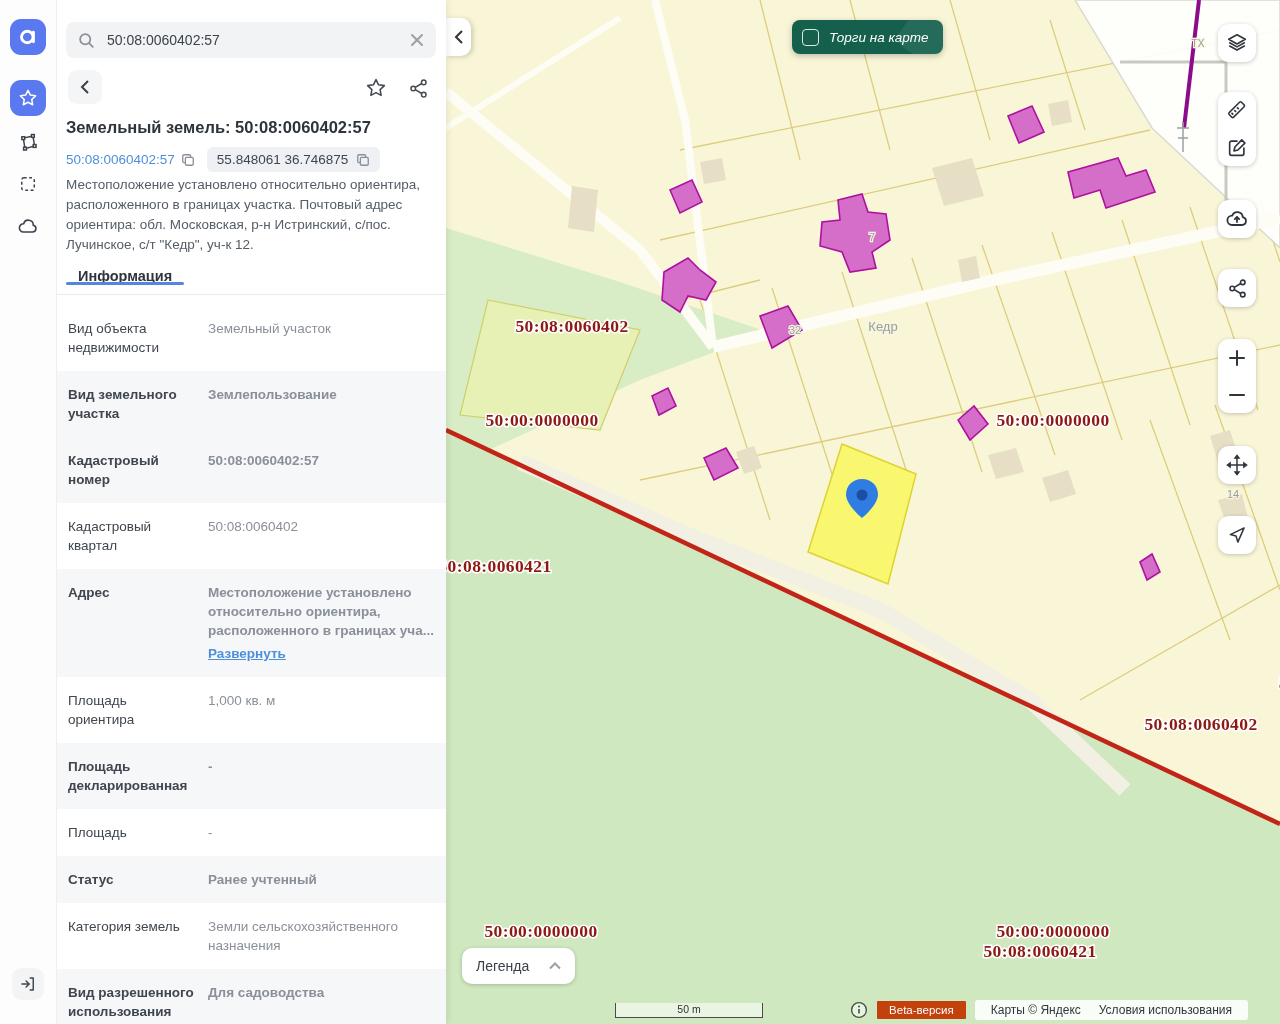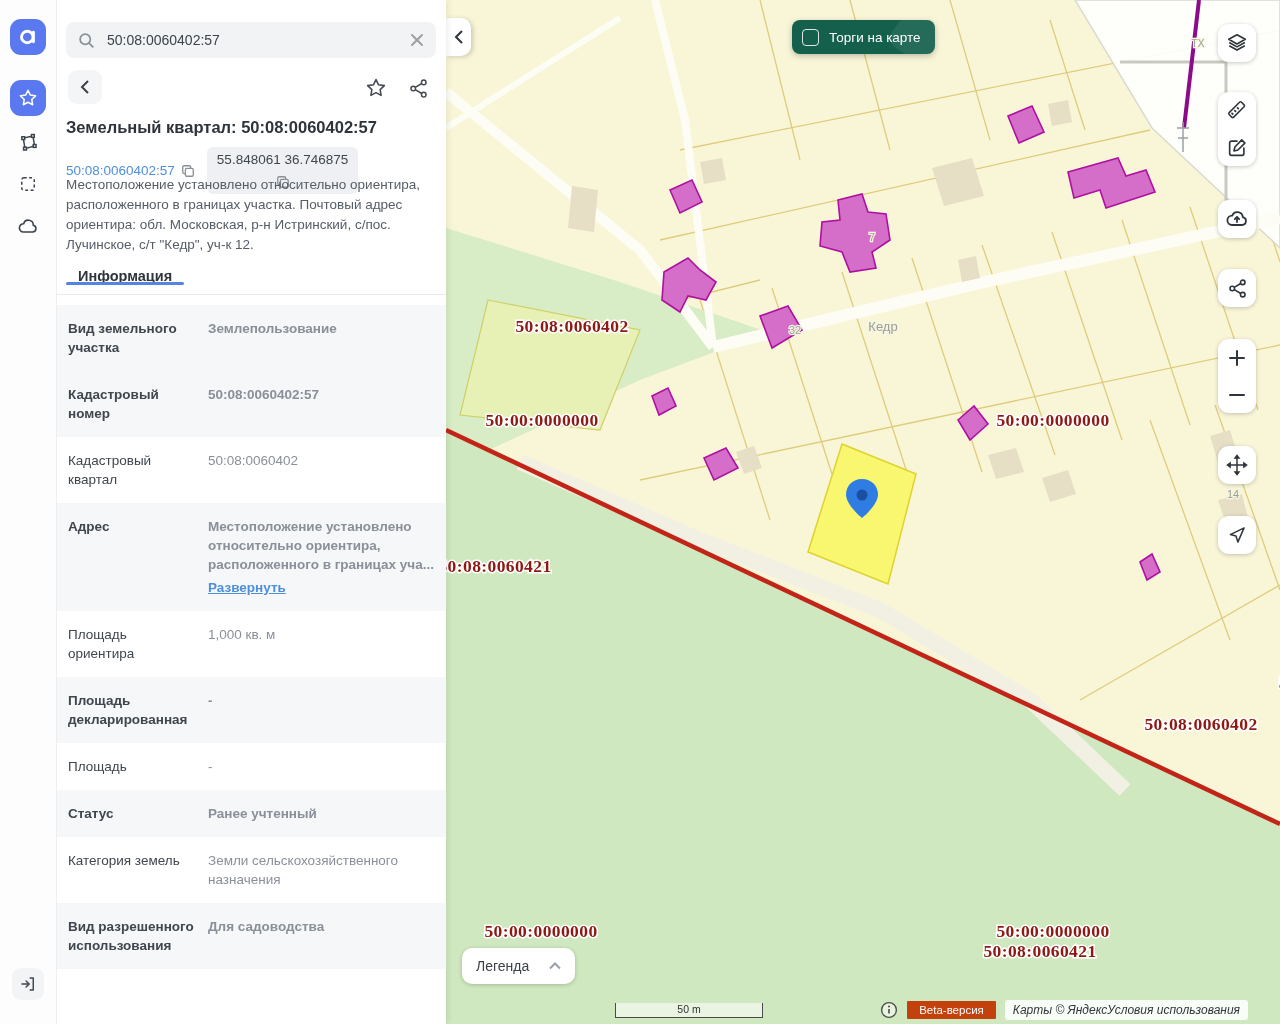"Торги на карте" .trades { font-style: none -> italic }
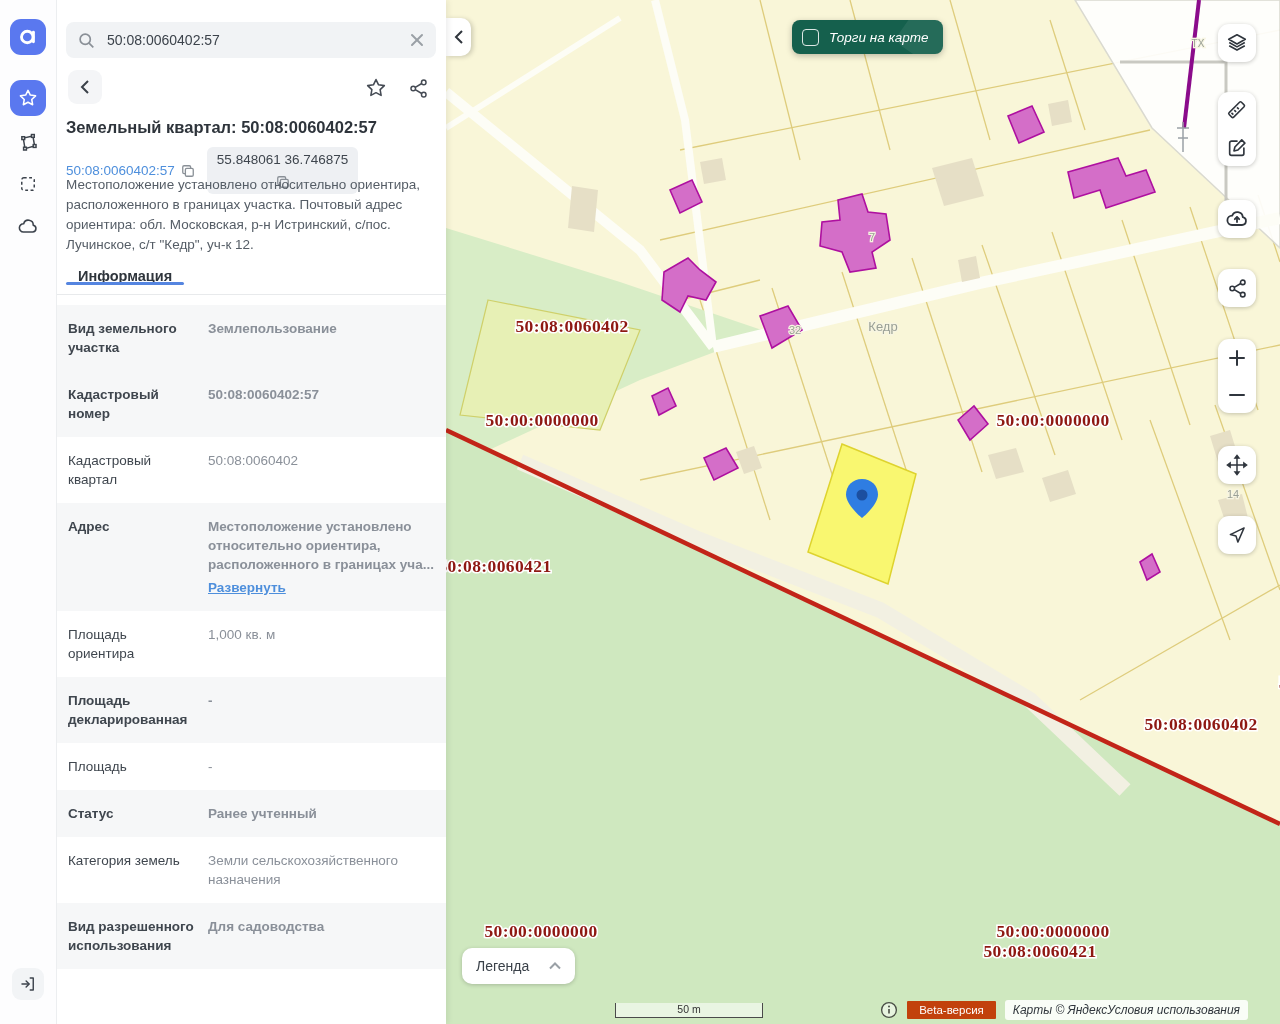"Земельный квартал: 50:08:0060402:57" div.ptitle { text: квартал -> земель }
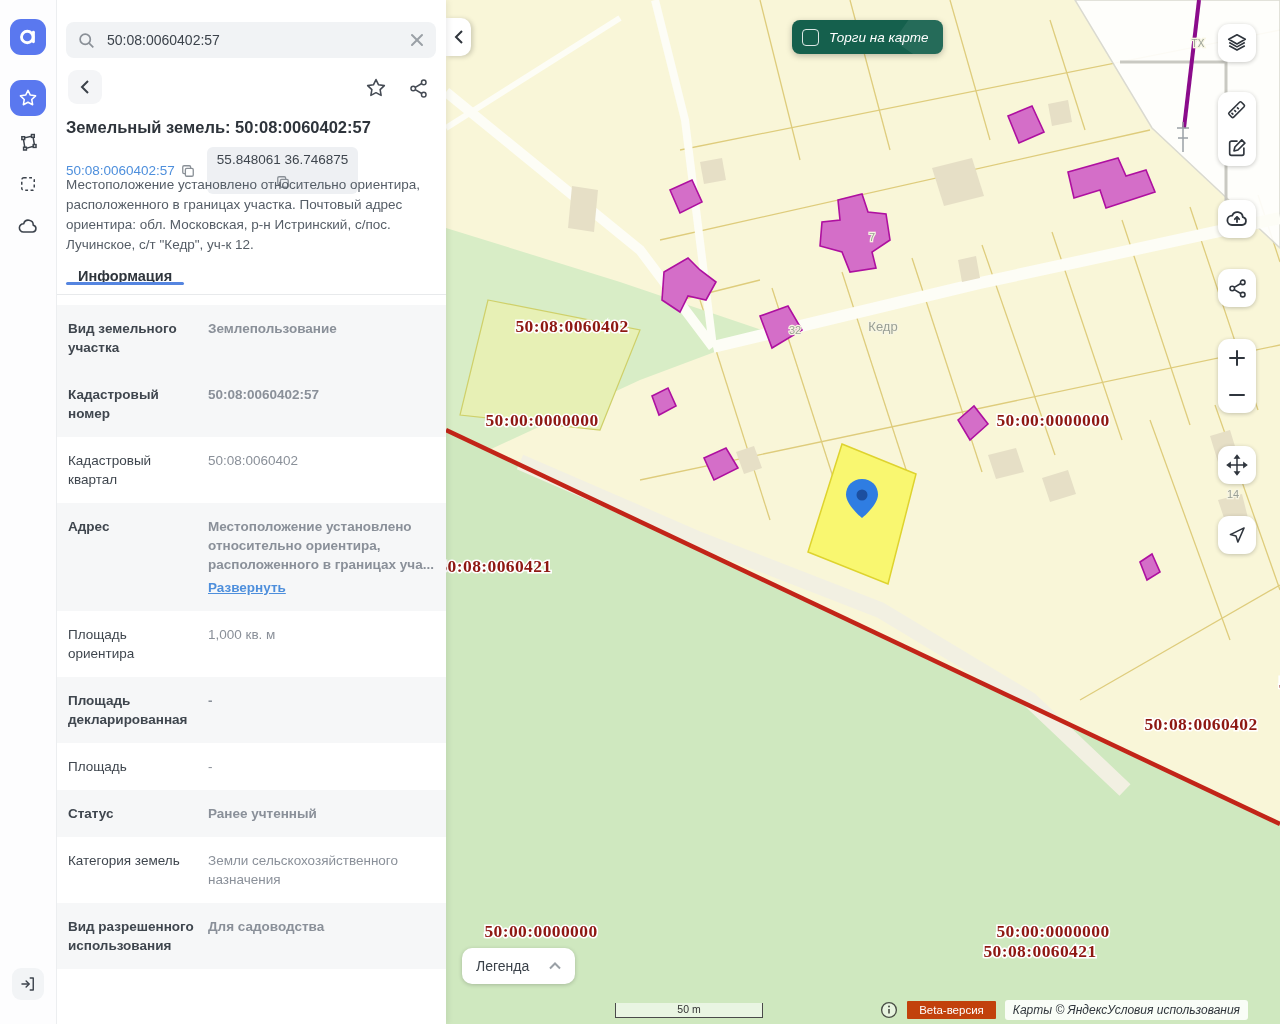"55.848061 36.746875" .chip { flex-direction: column -> none }
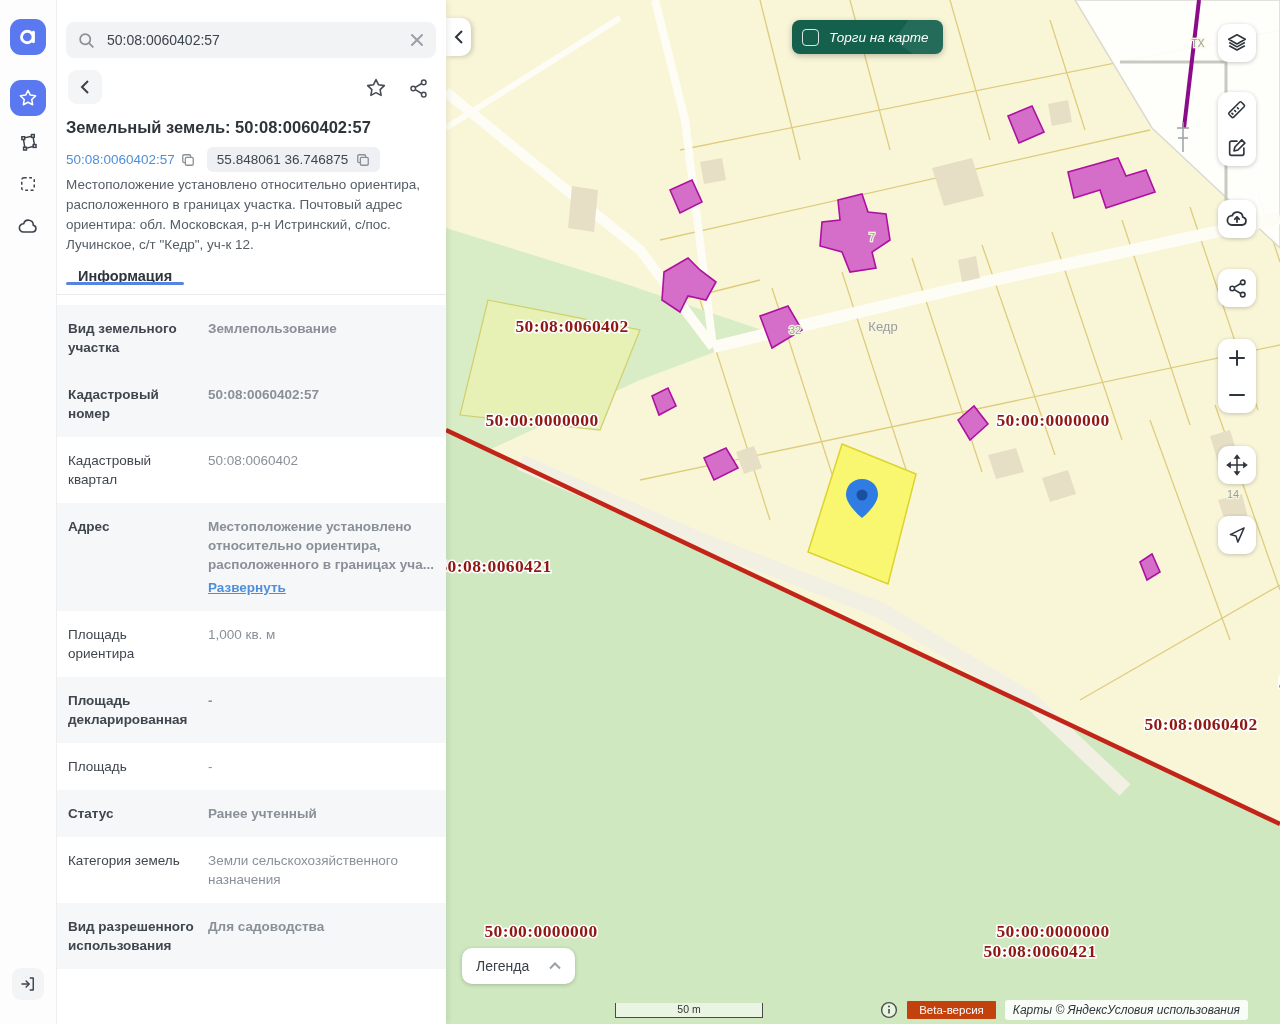"Вид объекта недвижимости" div.irow { html: none -> <div> <div>Вид объекта недвижимости</div> <div> <div>Земельный участок</div> </div> </div> }
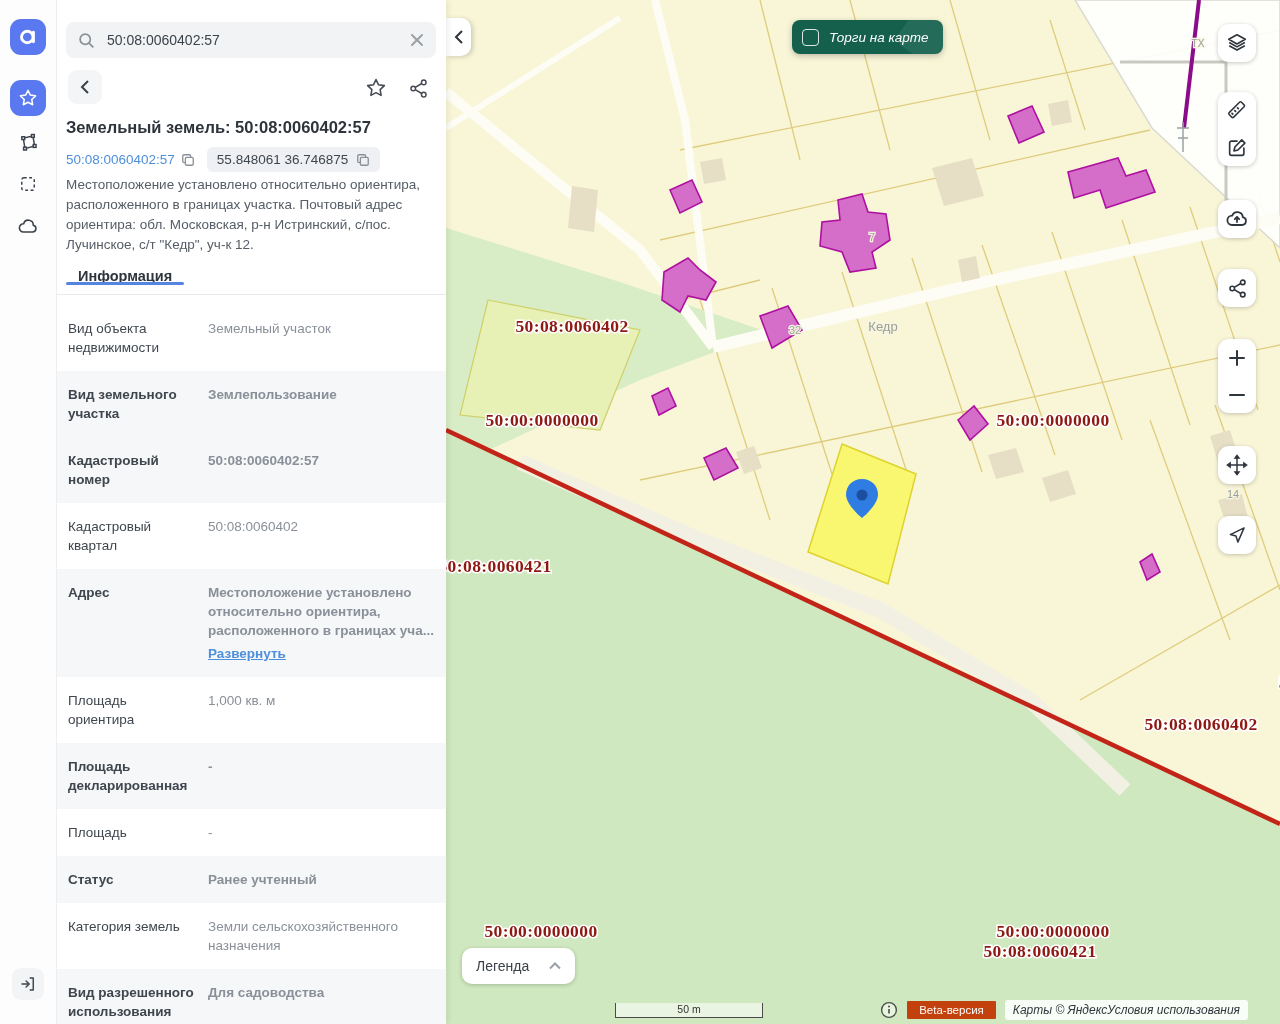"Карты © Яндекс" .attr-strip { font-style: italic -> none; gap: none -> 18px; padding: 3px 8px -> 3px 16px }
